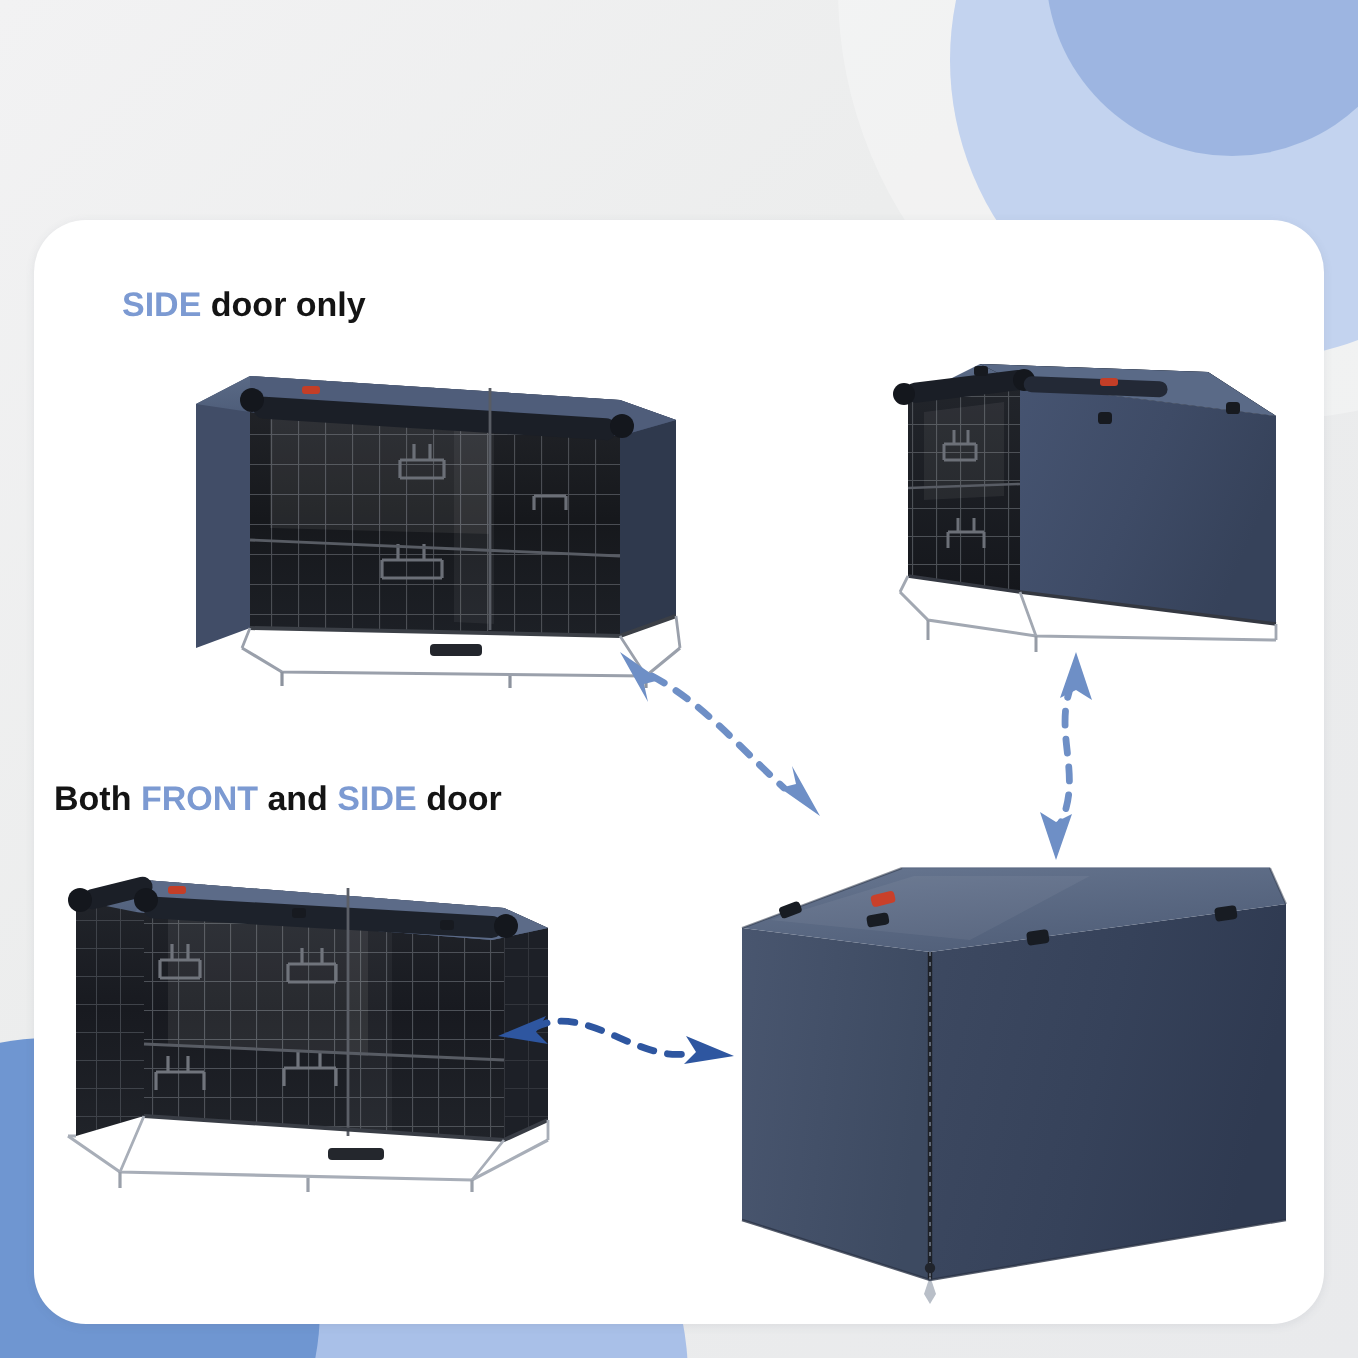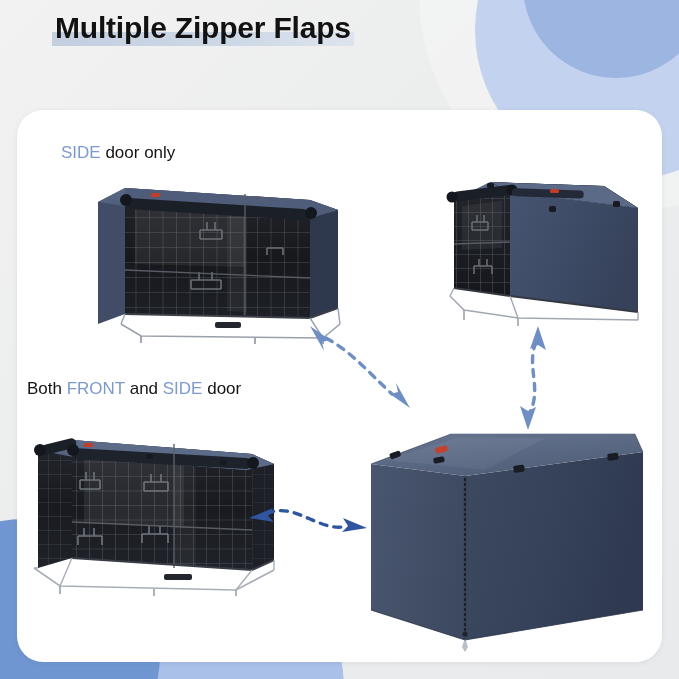"Multiple Zipper Flaps" div.hl-line { html: <div>Multiple Zipper Flaps</div> -> none }
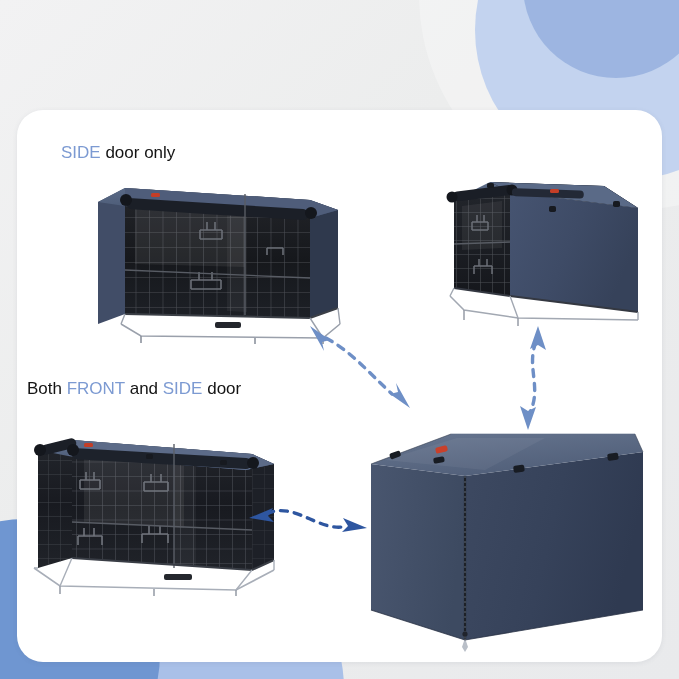"SIDE door only" .qlabel { font-weight: normal -> bold }
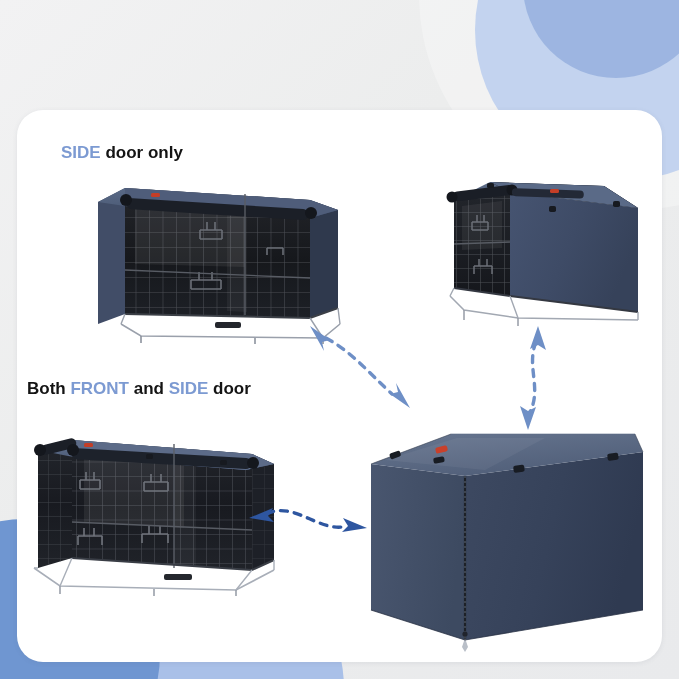"Both FRONT and SIDE door" #lbl-both { top: 379px -> 390px }
